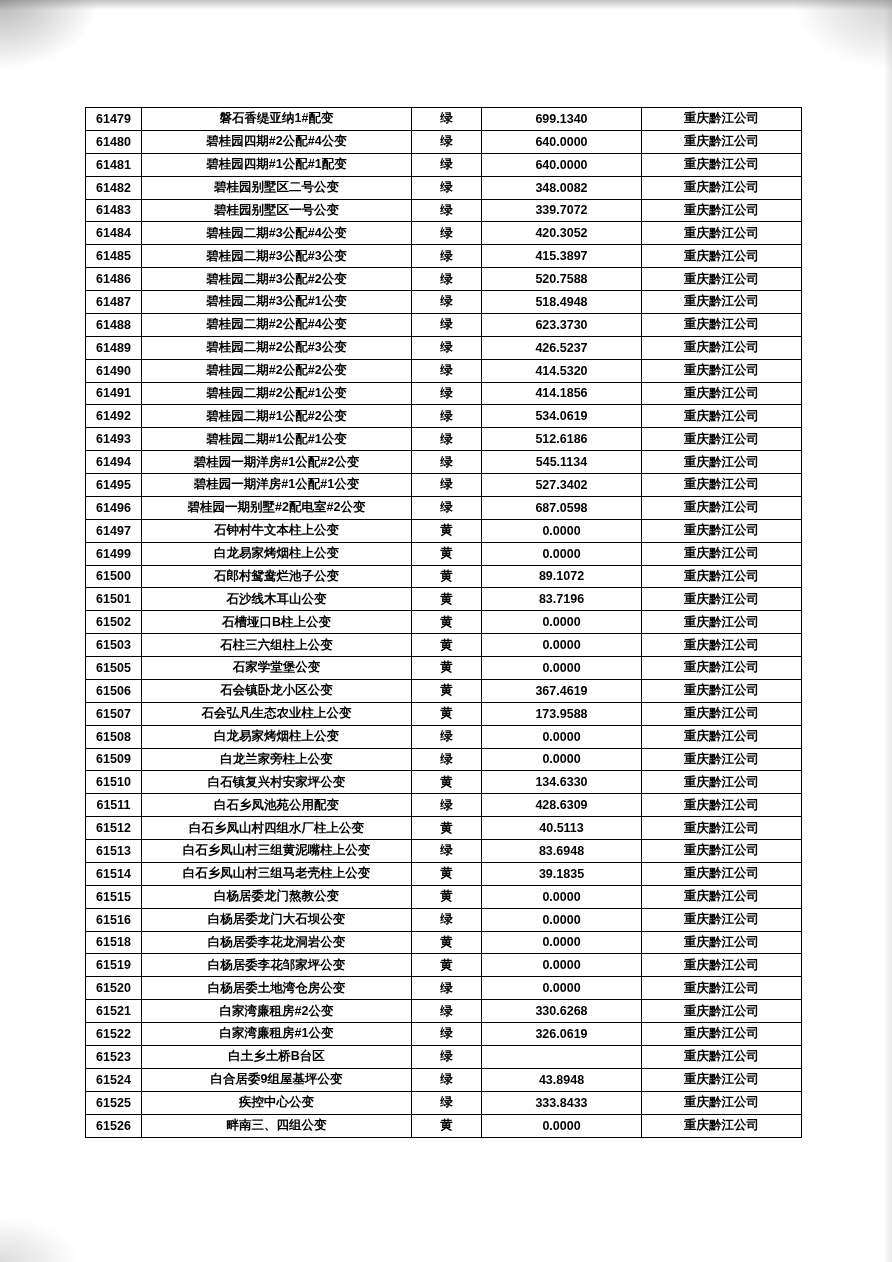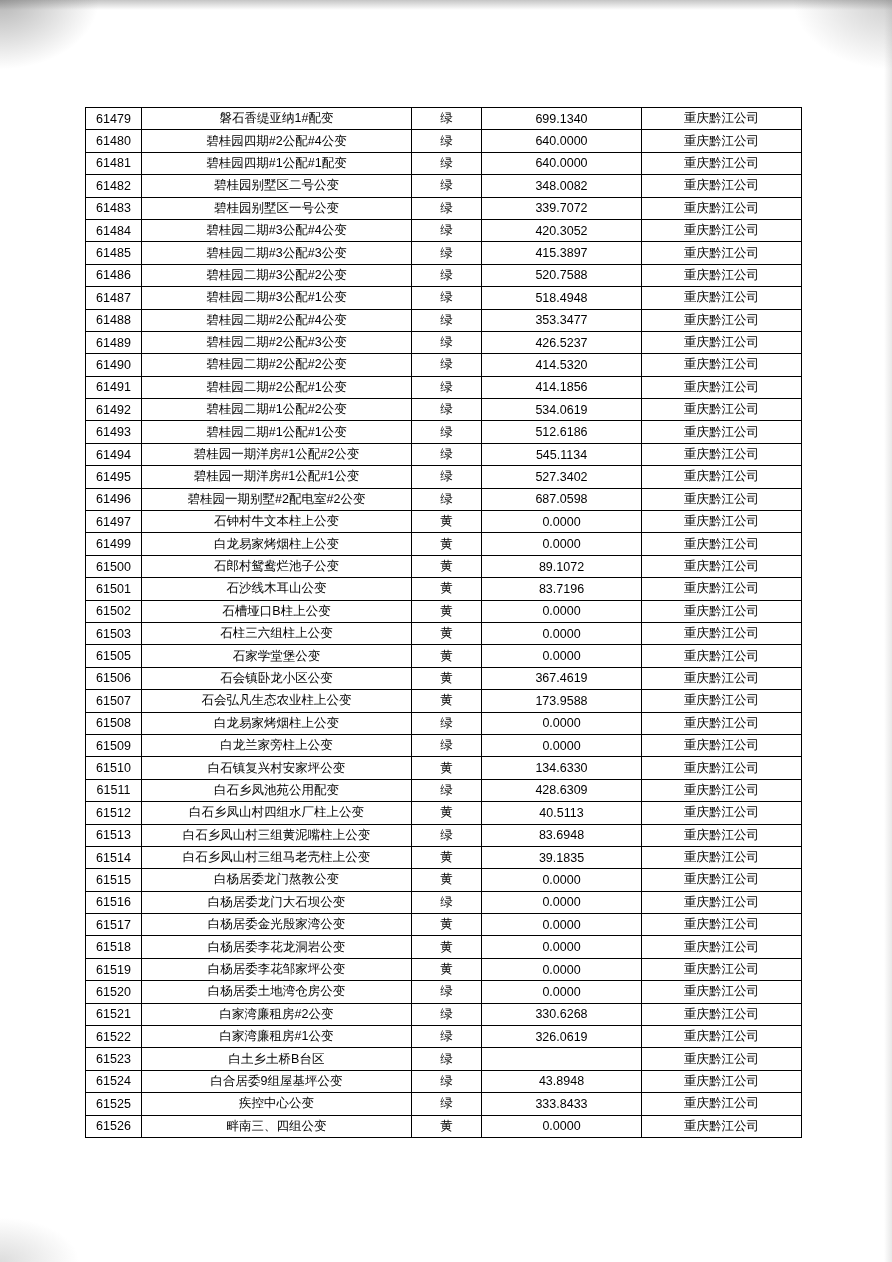"61479" .page { font-weight: none -> bold }
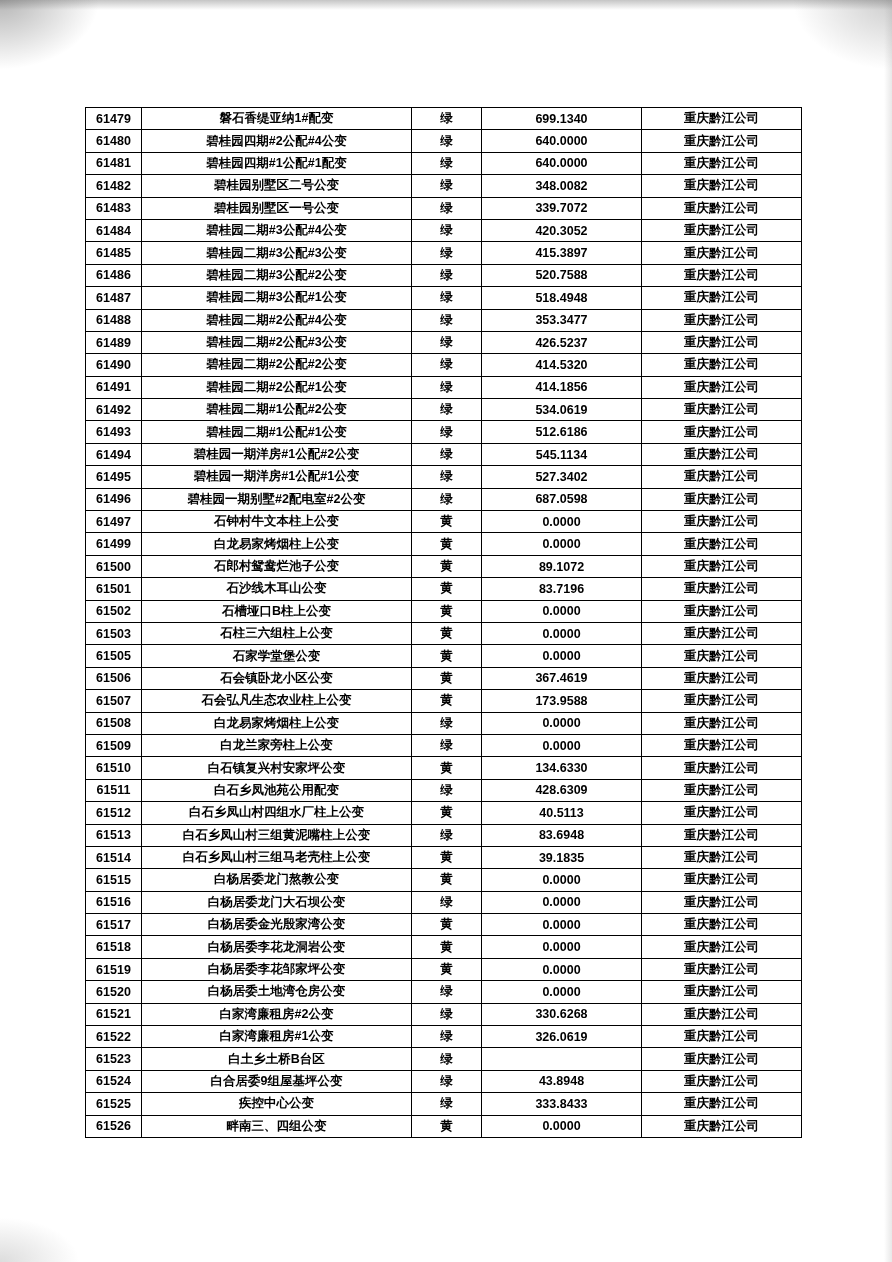"353.3477" td { text: 353.3477 -> 623.3730 }
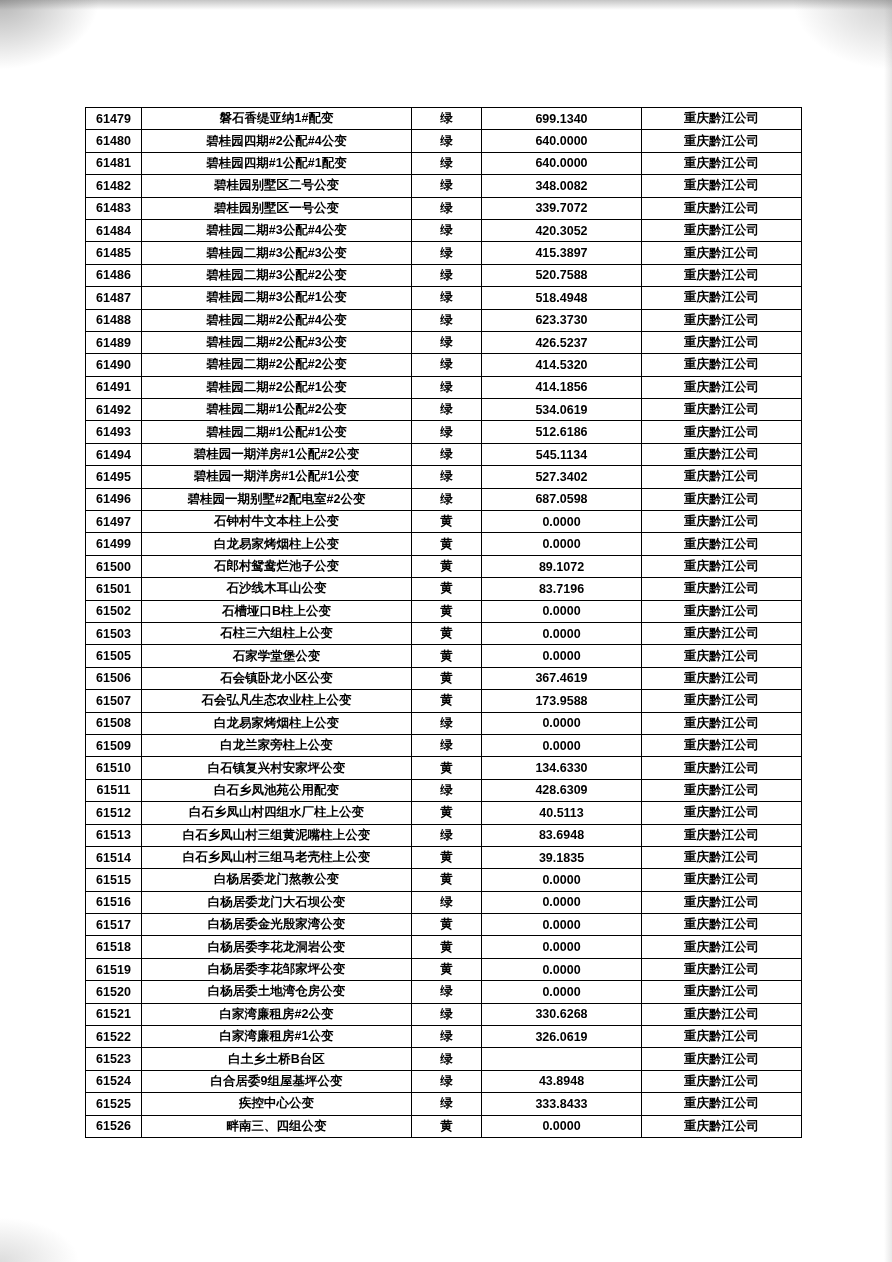"61517" tr { html: <tr> <td>61517</td> <td>白杨居委金光殷家湾公变</td> <td>黄</td> <td>0.0000</td> <td>重庆黔江公司</td> </tr> -> none }
